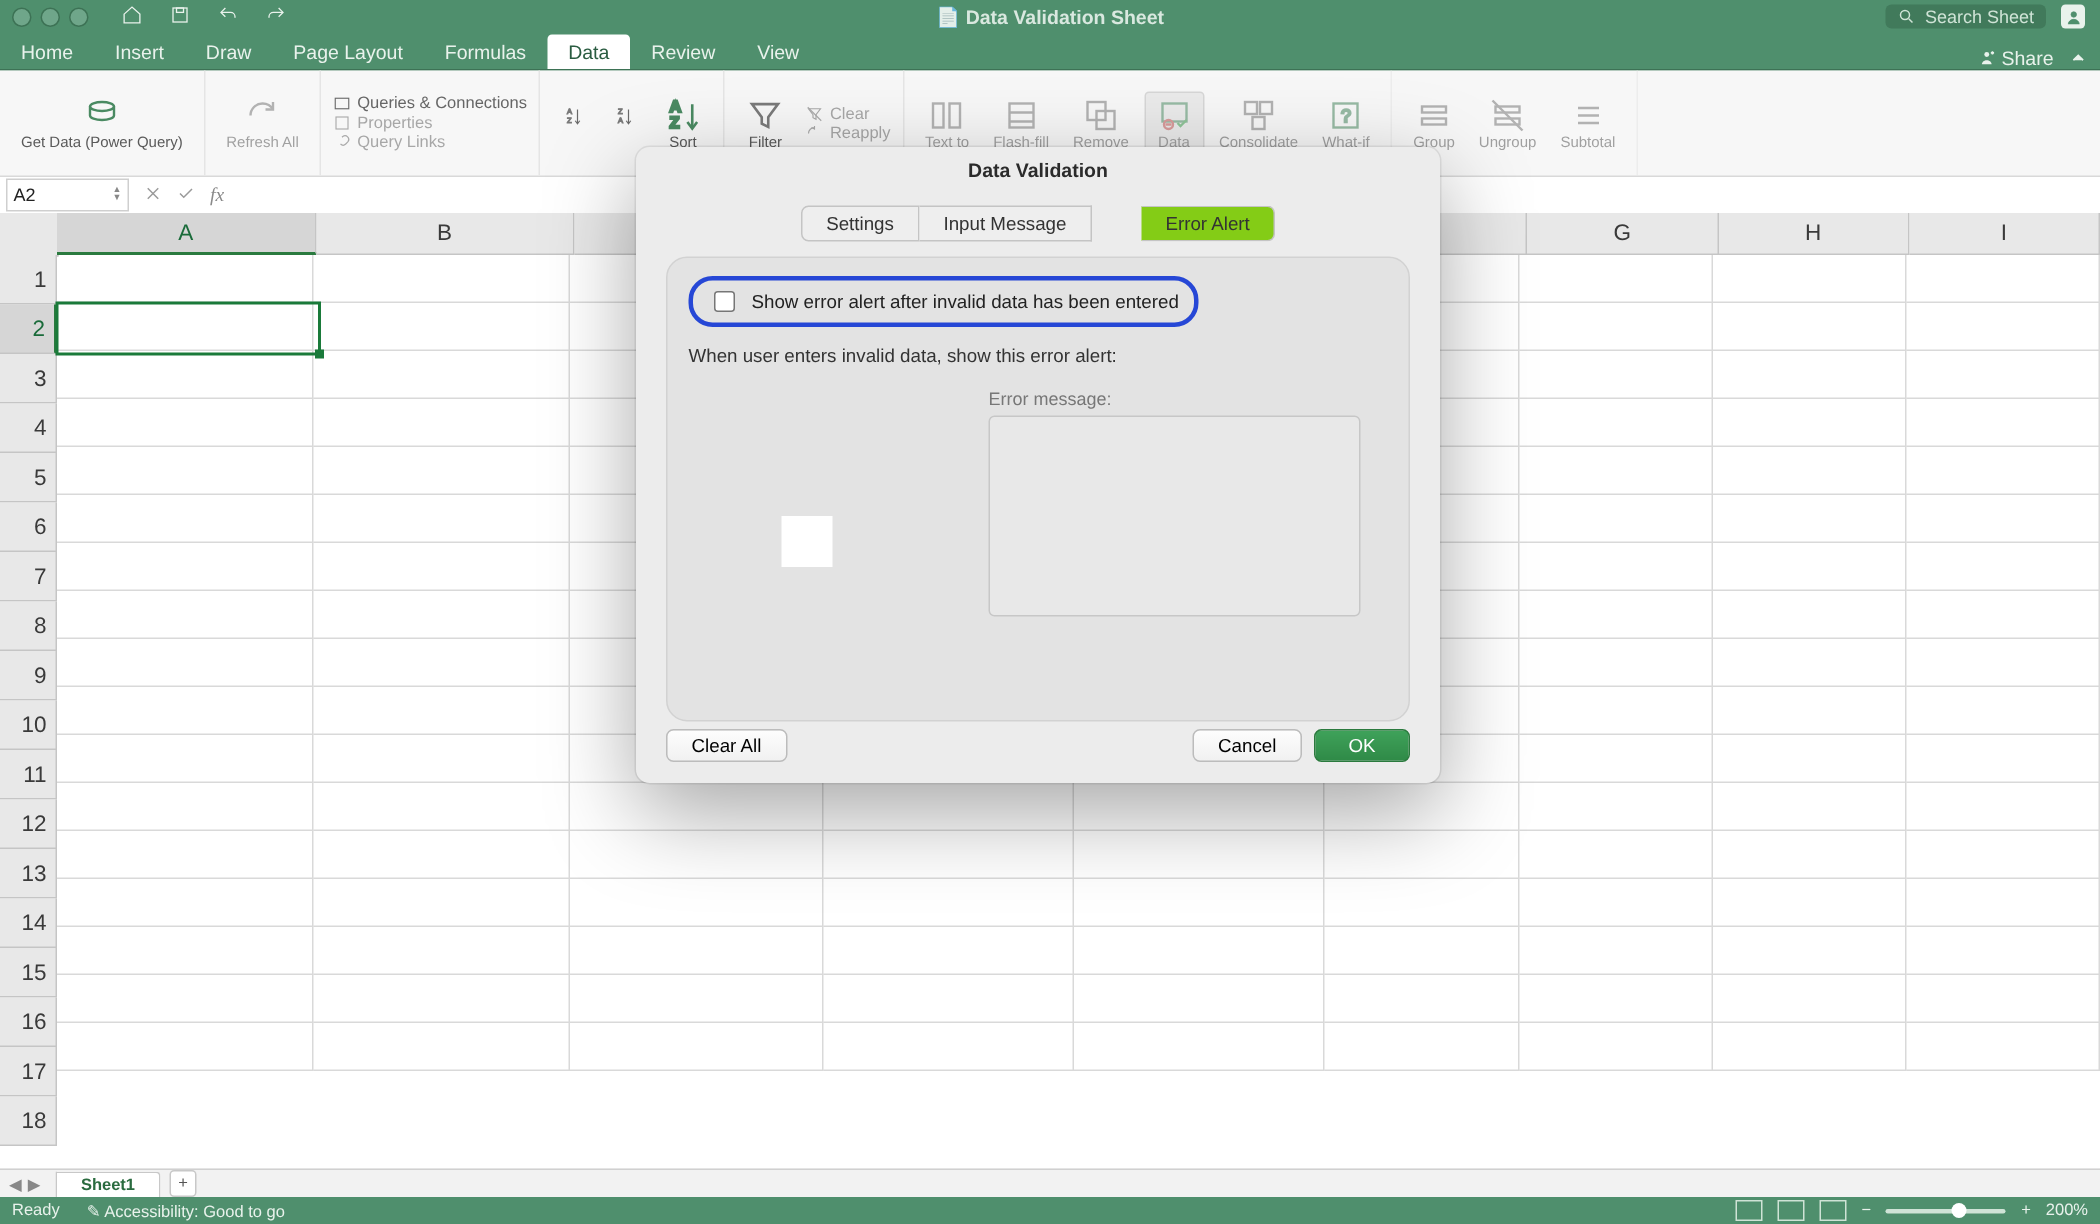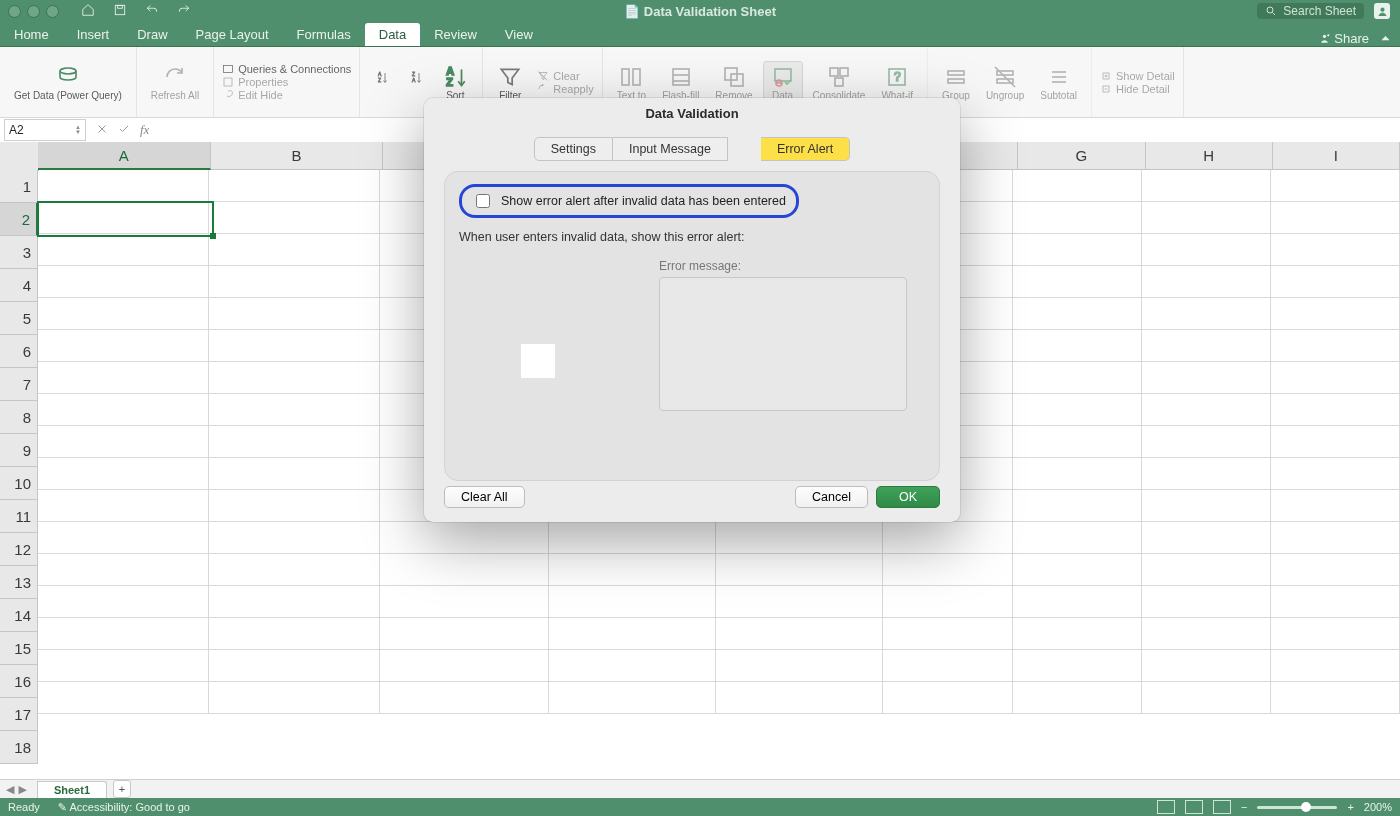"Show Detail" div.rgroup { html: <div> <div> <div> <svg> <rect></rect> <line></line> <line></line> </svg> <span>Show Detail</span> </div> <div> <svg> <rect></rect> <line></line> </svg> <span>Hide Detail</span> </div> </div> </div> -> none }
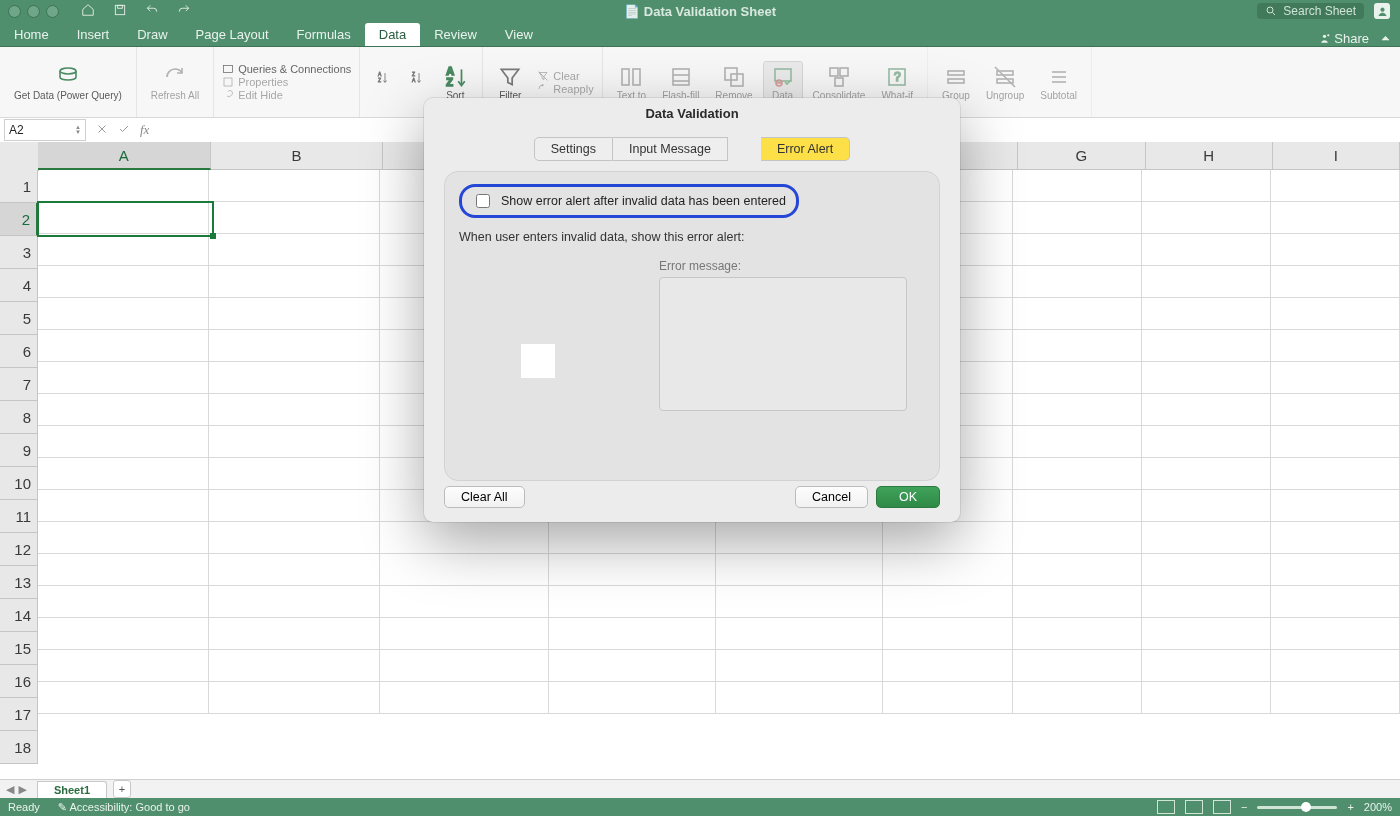"Edit Hide" span { text: Edit Hide -> Query Links }
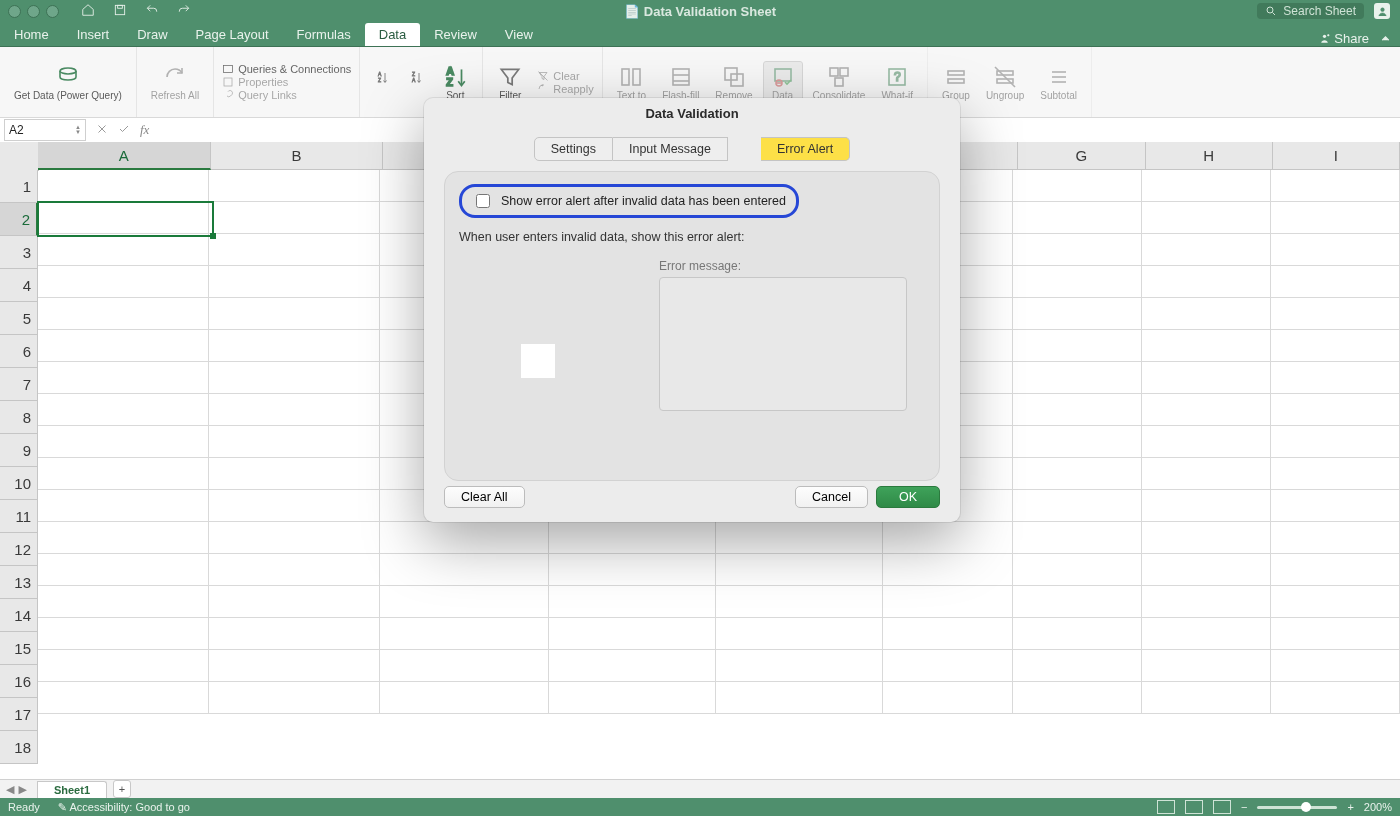"Error Alert" .seg .s.active { background: #fde047 -> #84cc16 }
